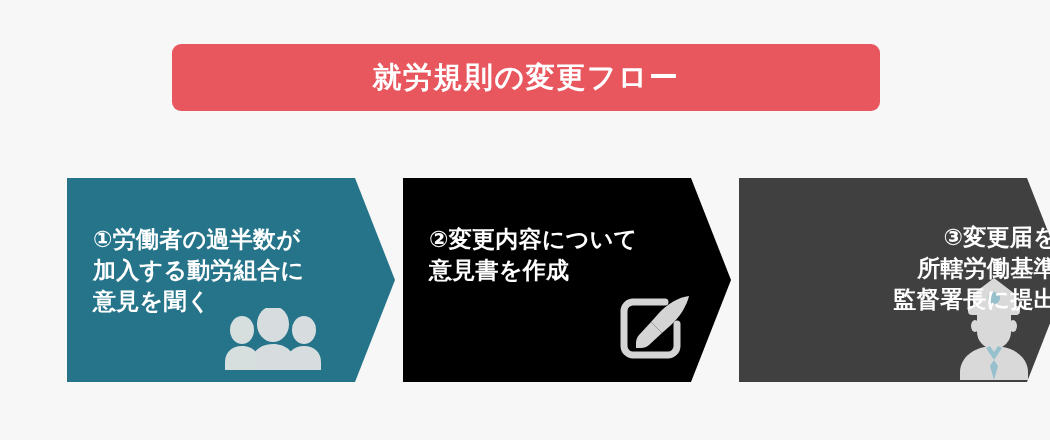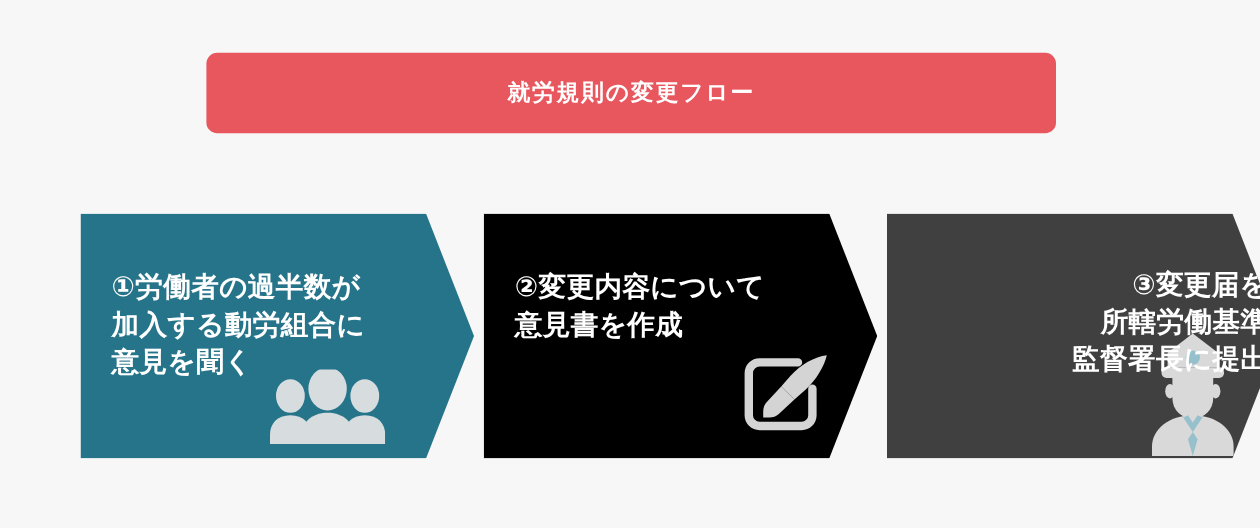"就労規則の変更フロー" .title-text { font-size: 19px -> 29px }
